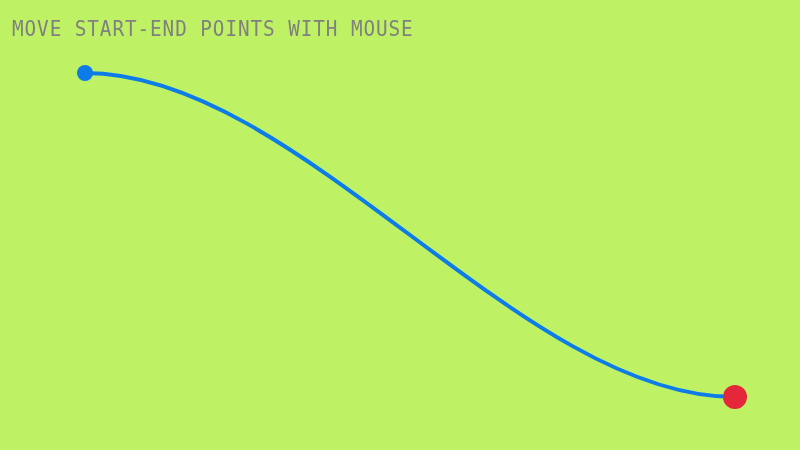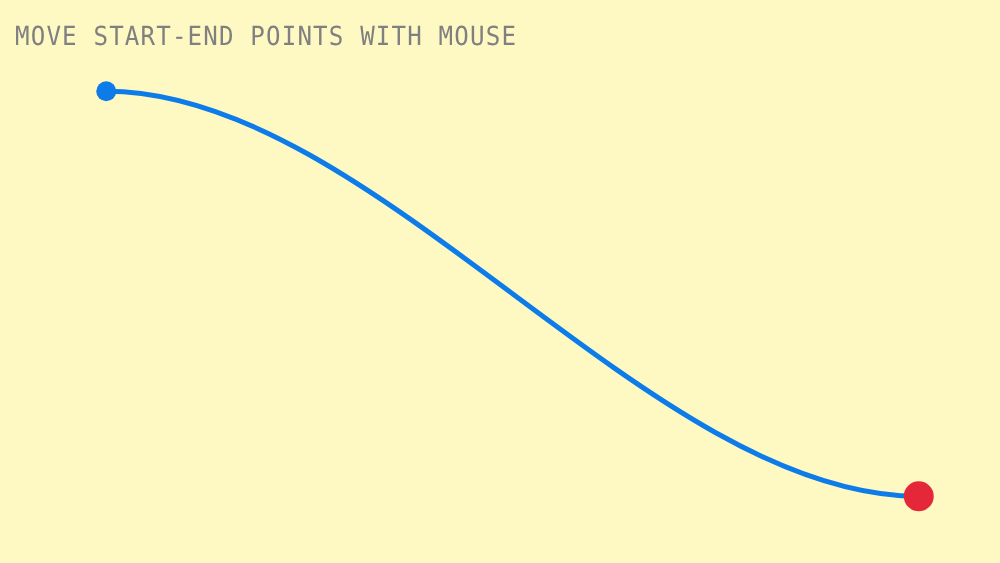"MOVE START-END POINTS WITH MOUSE" div { background: #fef9c3 -> #bef264 }
